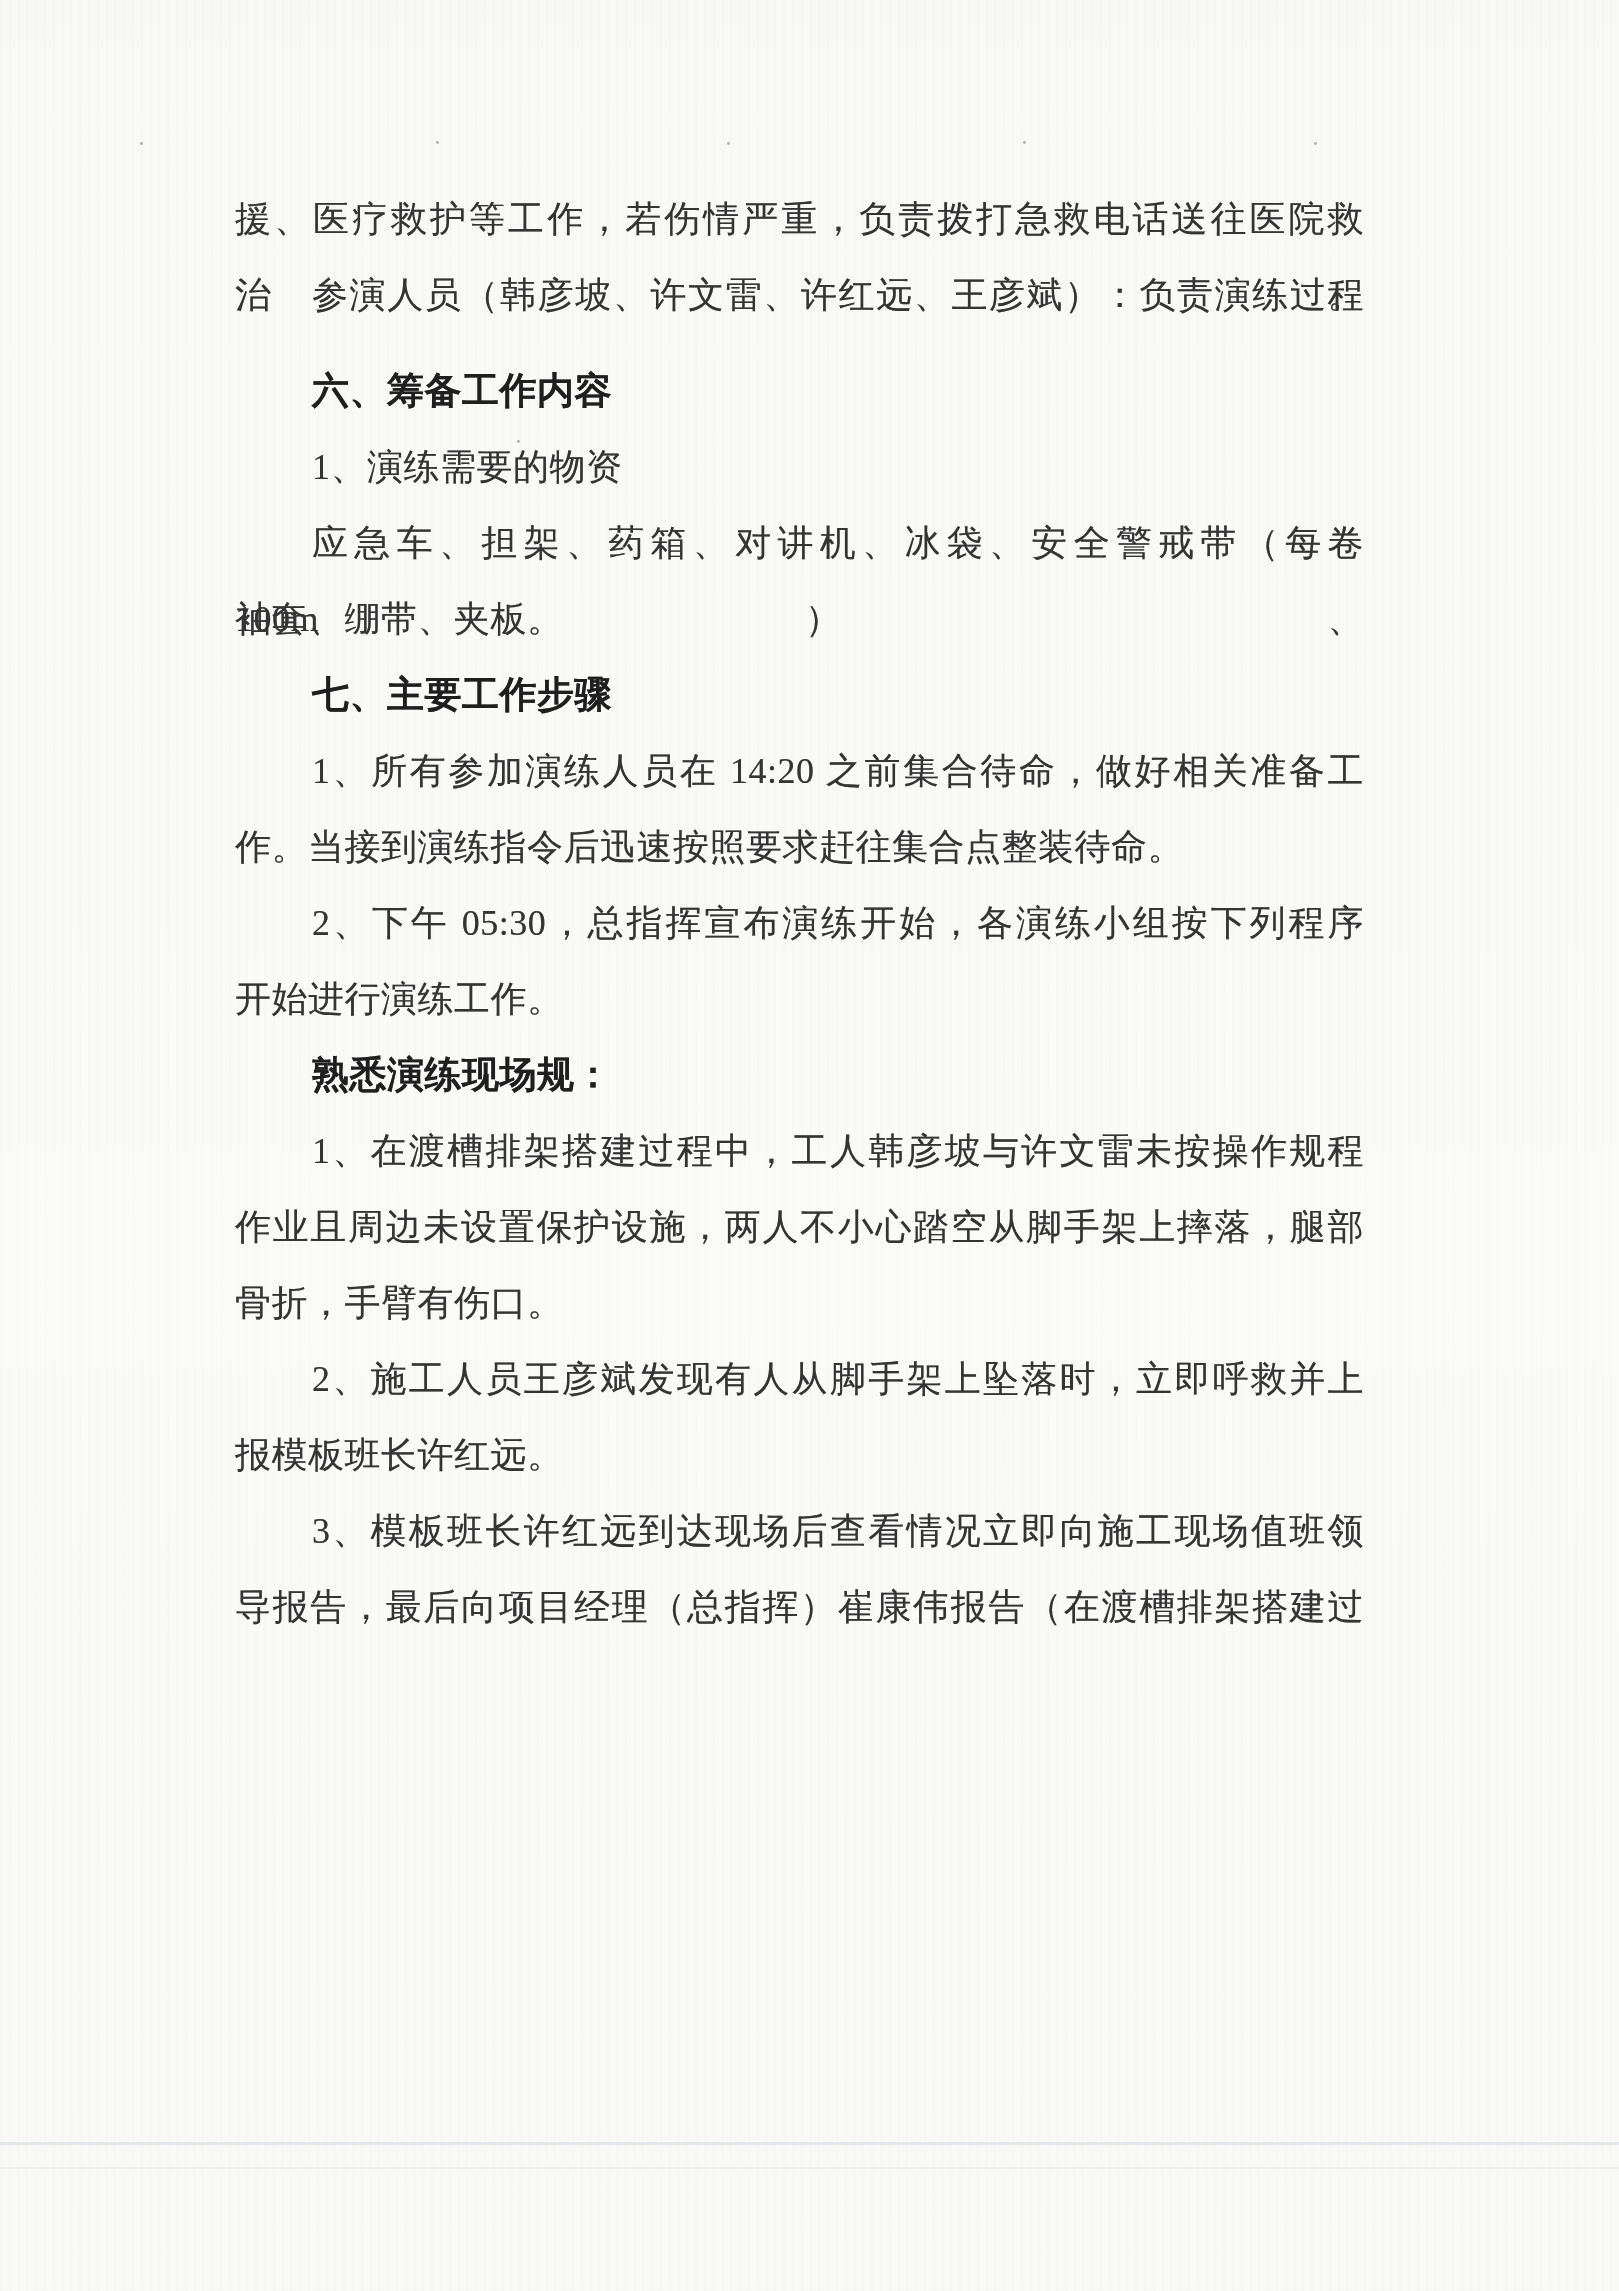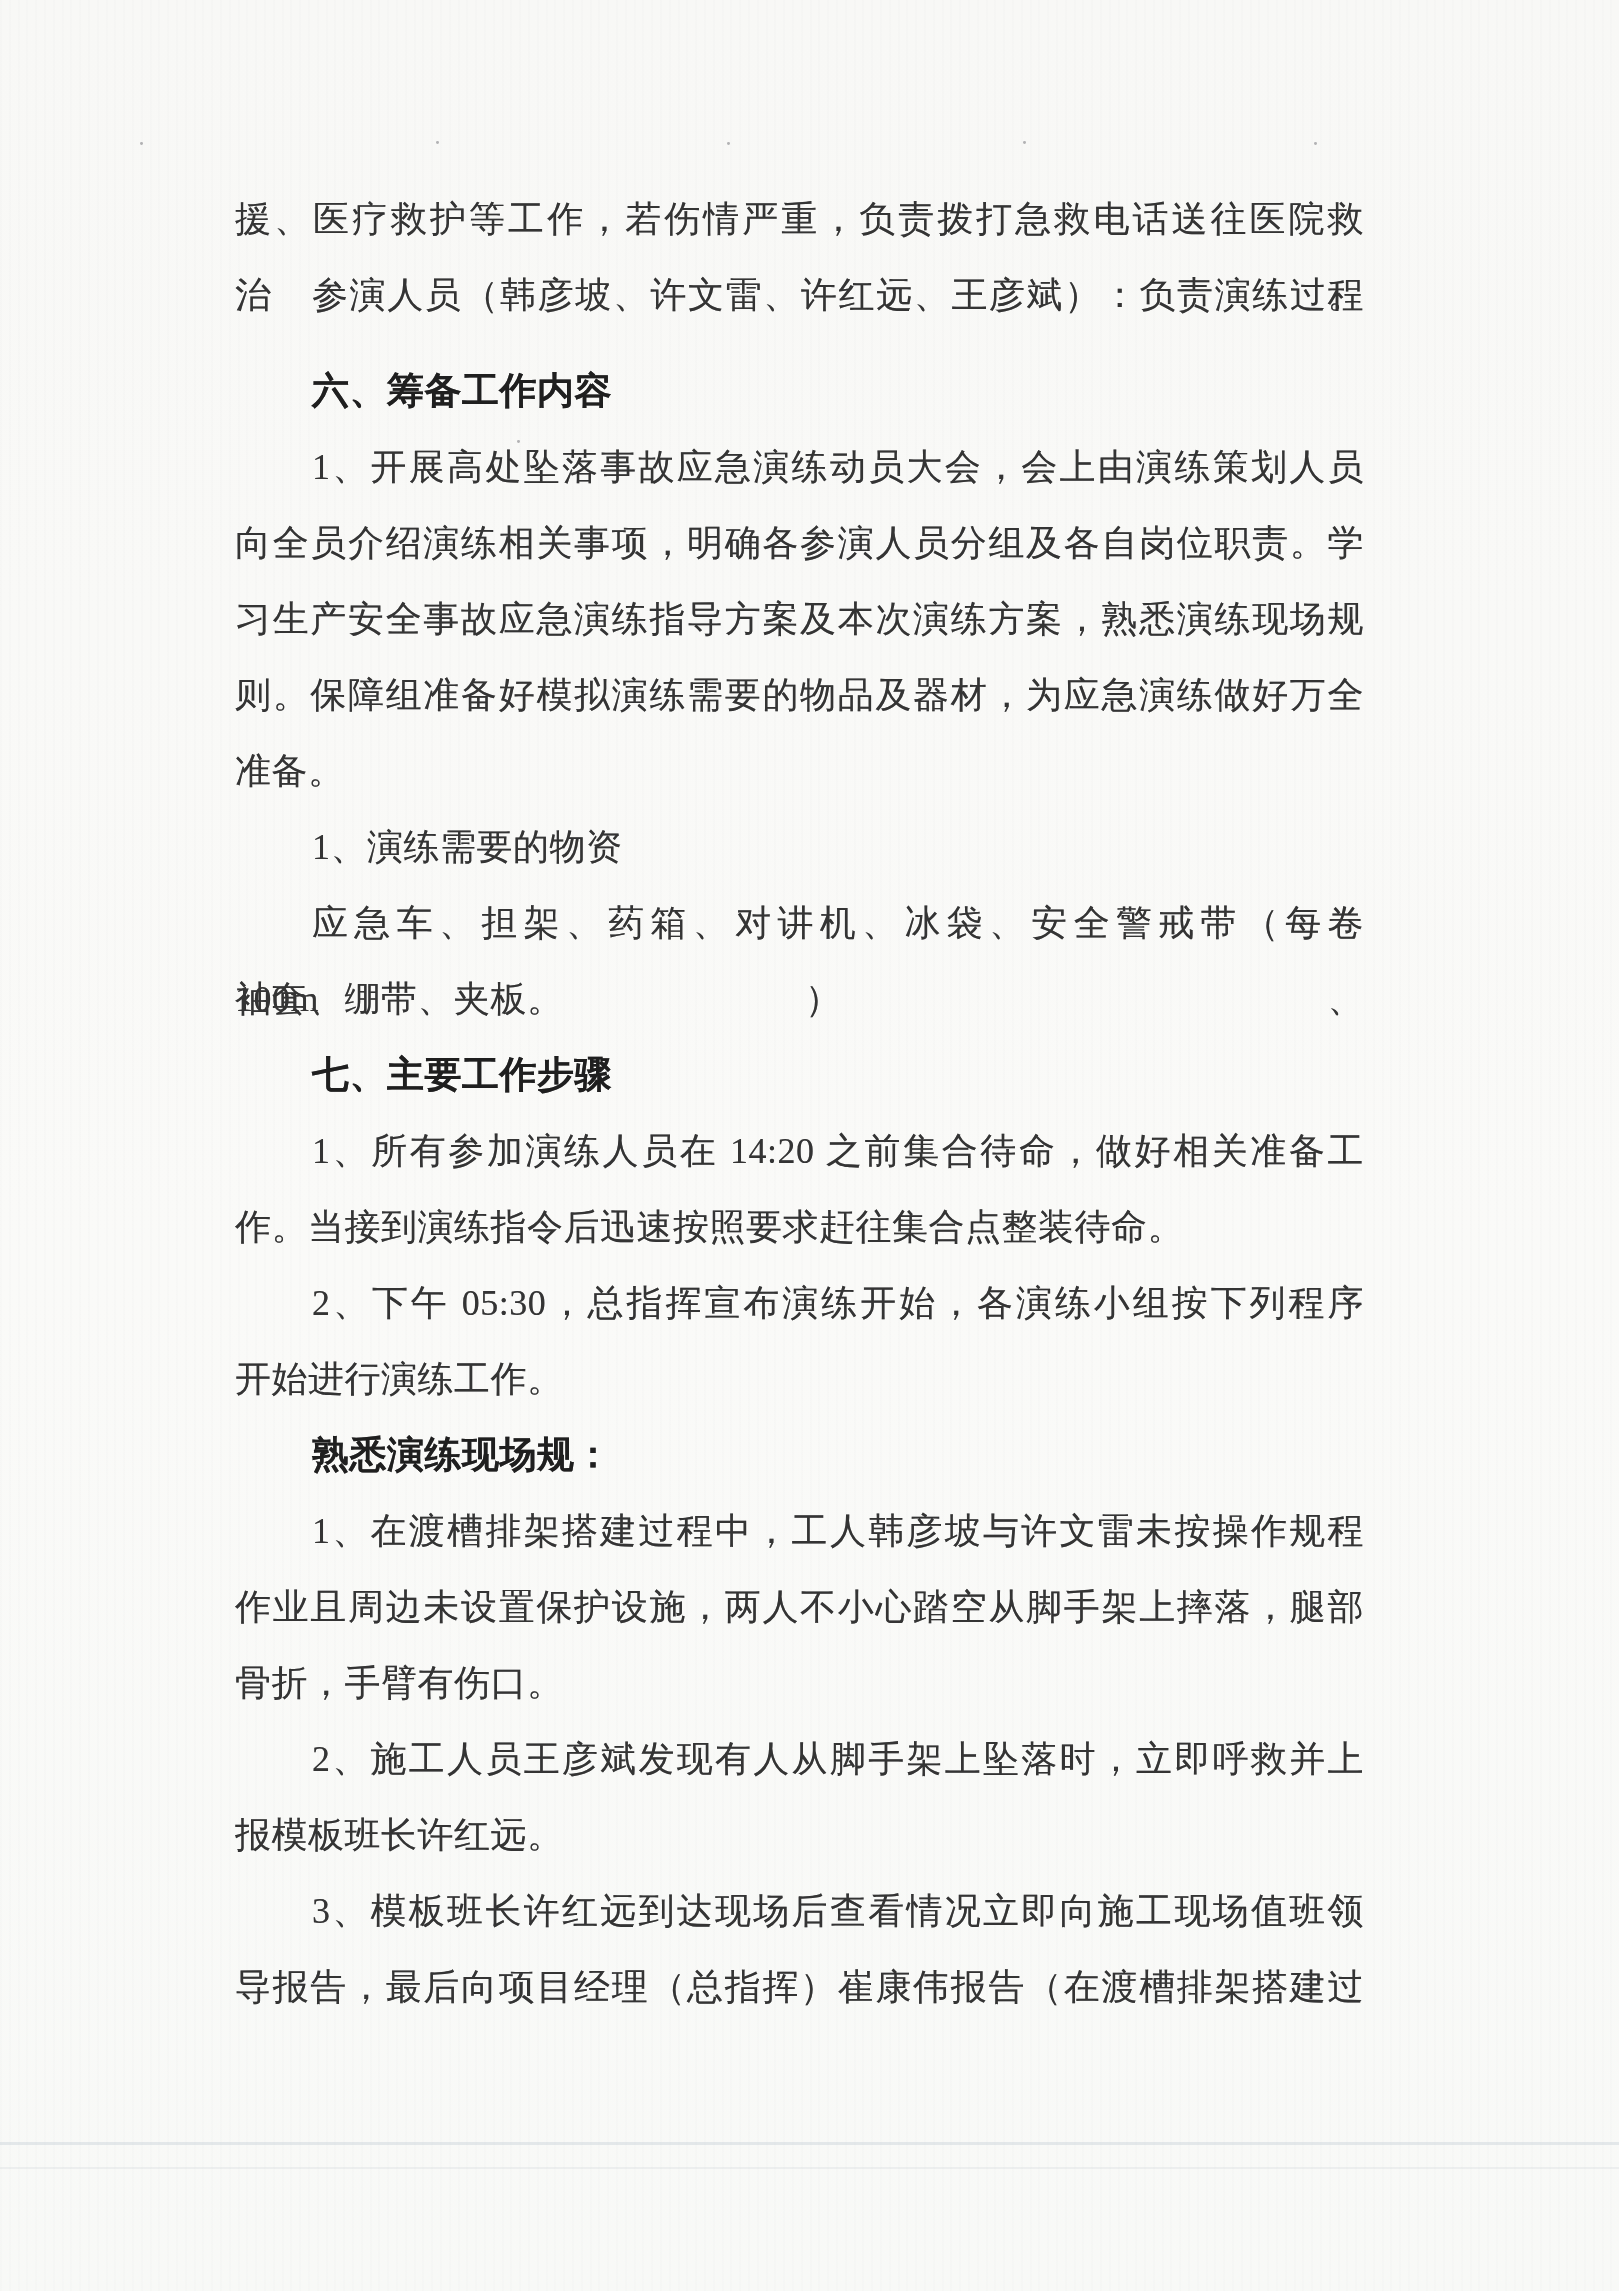"1、开展高处坠落事故应急演练动员大会，会上由演练策划人员" div.para { html: <div> <div>1、开展高处坠落事故应急演练动员大会，会上由演练策划人员</div> <div>向全员介绍演练相关事项，明确各参演人员分组及各自岗位职责。学</div> <div>习生产安全事故应急演练指导方案及本次演练方案，熟悉演练现场规</div> <div>则。保障组准备好模拟演练需要的物品及器材，为应急演练做好万全</div> <div>准备。</div> </div> -> none }
